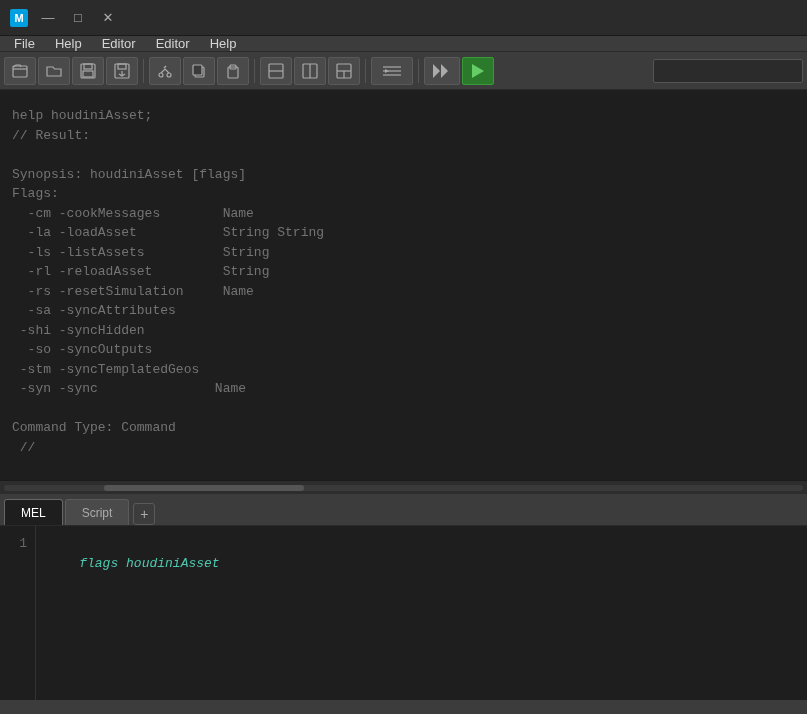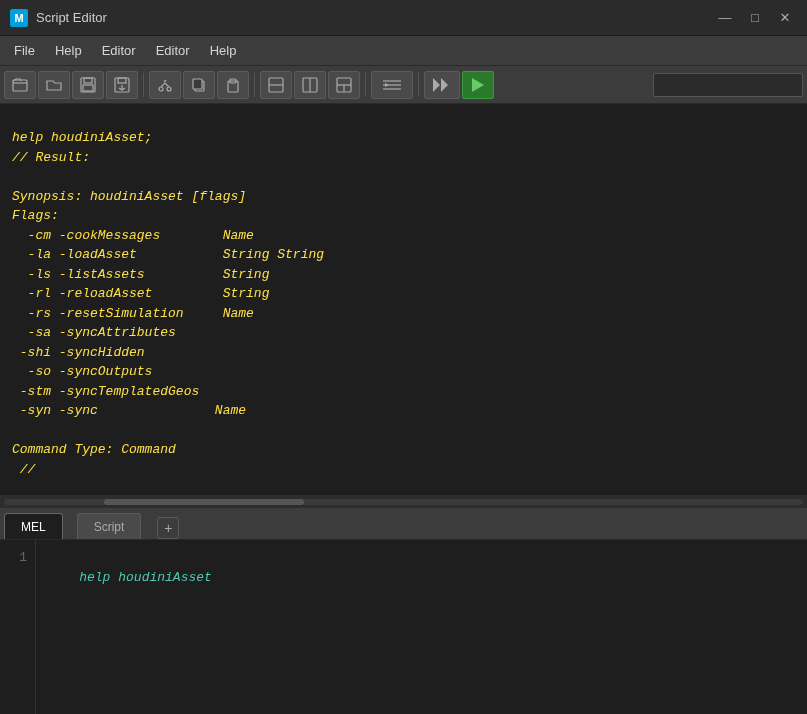"Script Editor" span.titlebar-title { html: <span>Script Editor</span> -> none }
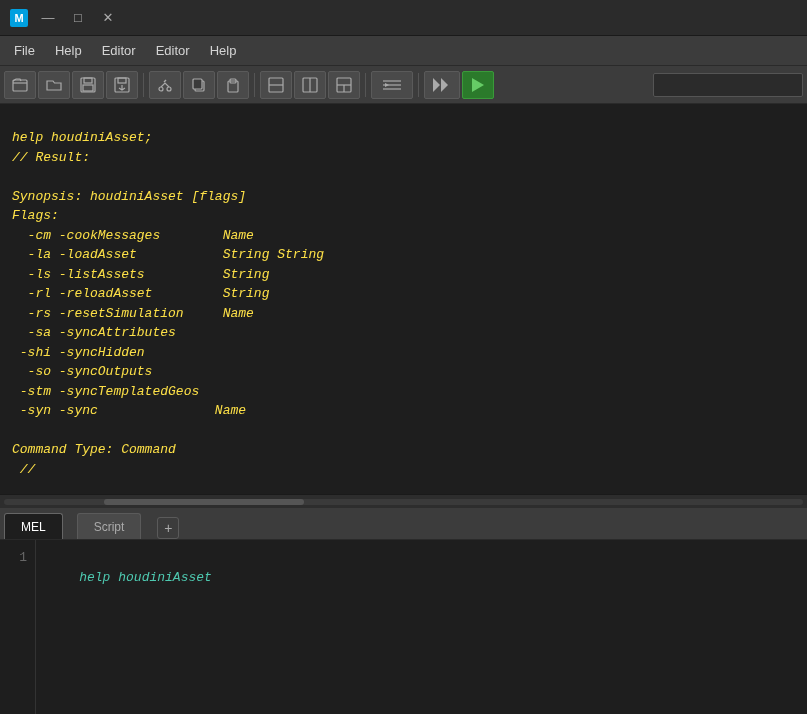"File" .menubar { height: 30px -> 16px }
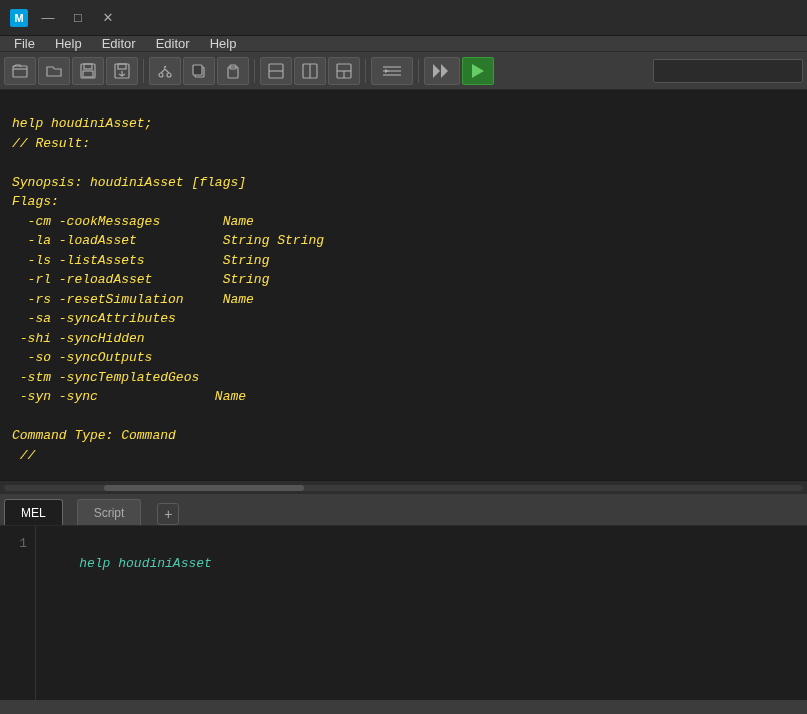"help houdiniAsset;" .output-area { color: #fde047 -> #737373; font-style: italic -> none; padding: 24px 12px -> 16px 12px }
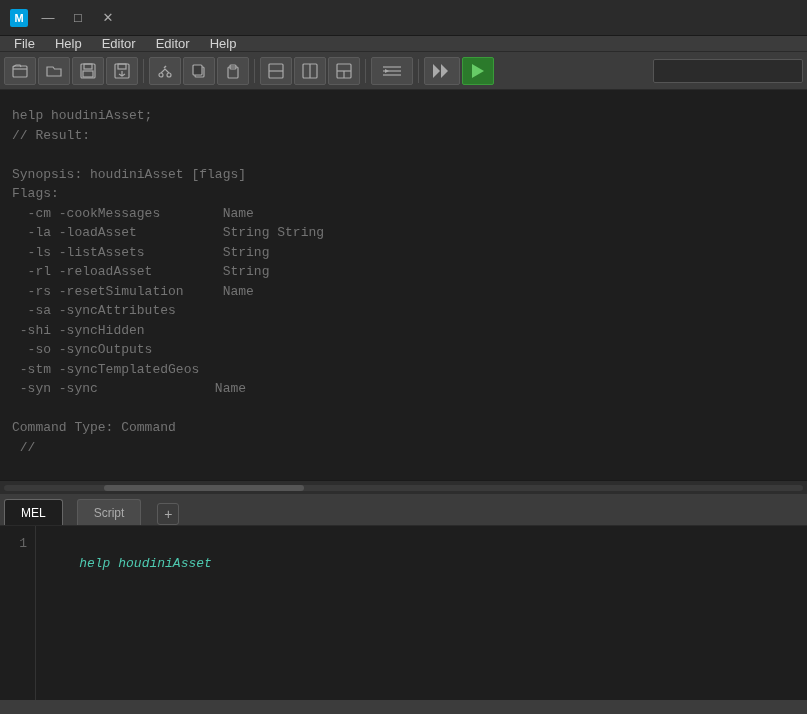"MEL" .tab { margin-right: 14px -> 2px }
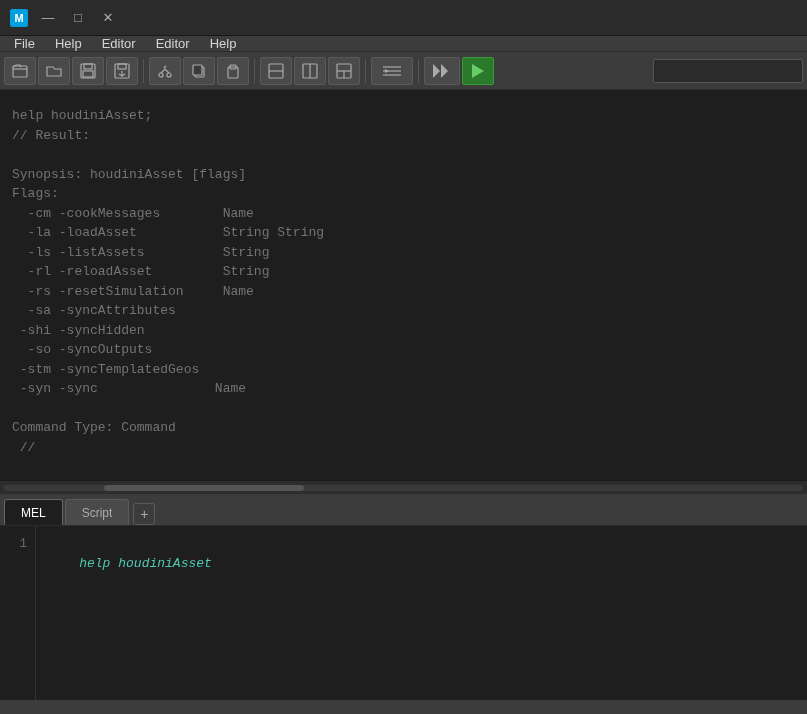"help houdiniAsset" span.code-cyan { text: help -> flags }
